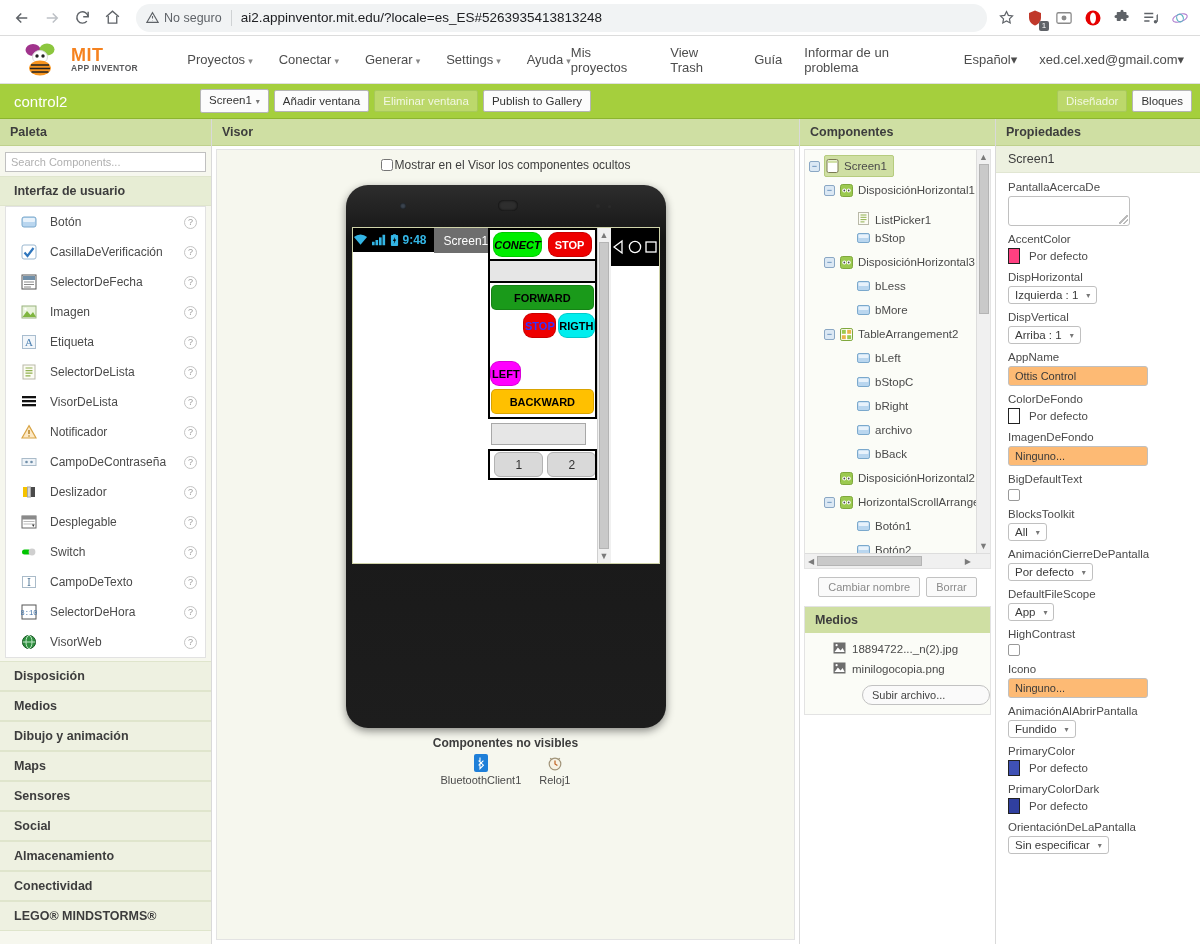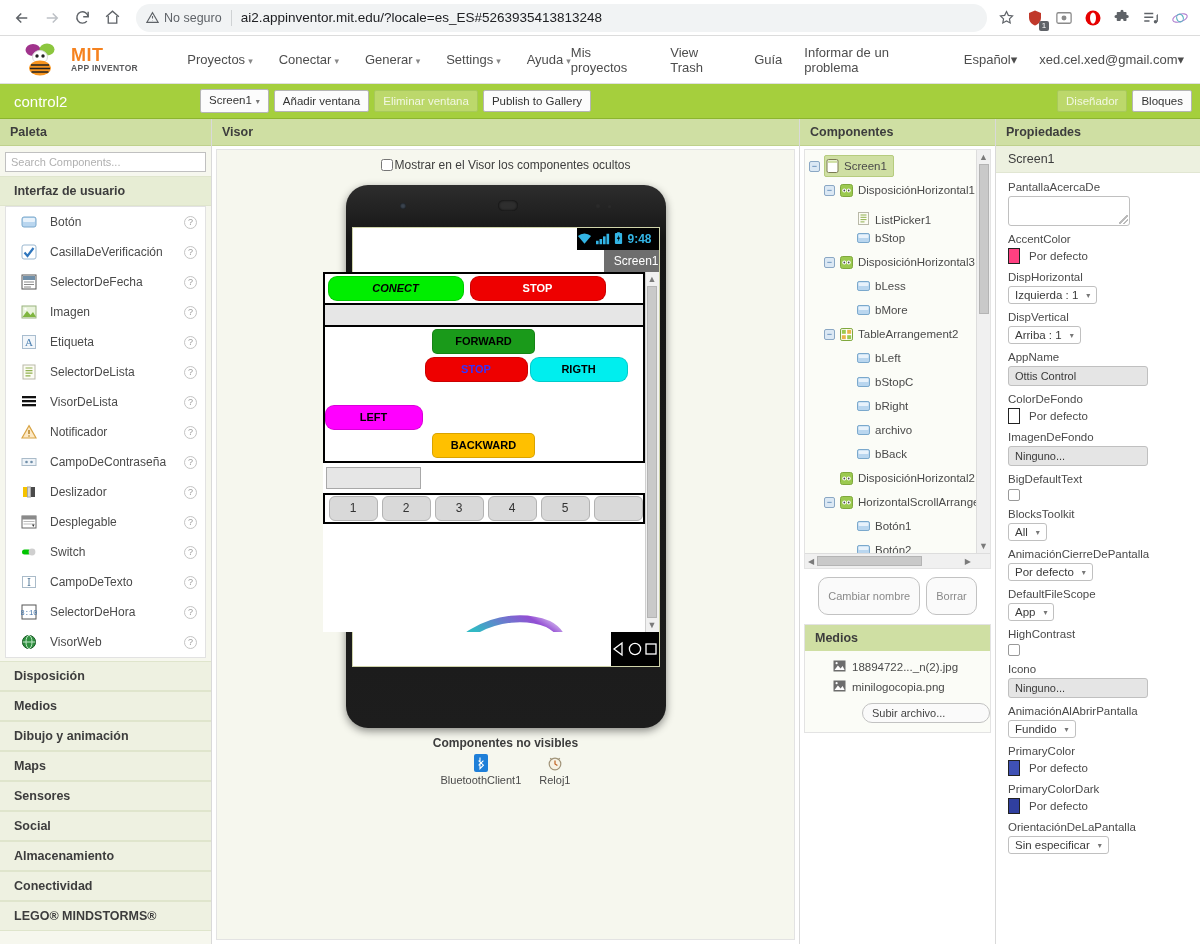"9:48" .screen { align-items: flex-end -> none; flex-direction: column -> row; height: 440px -> 337px }
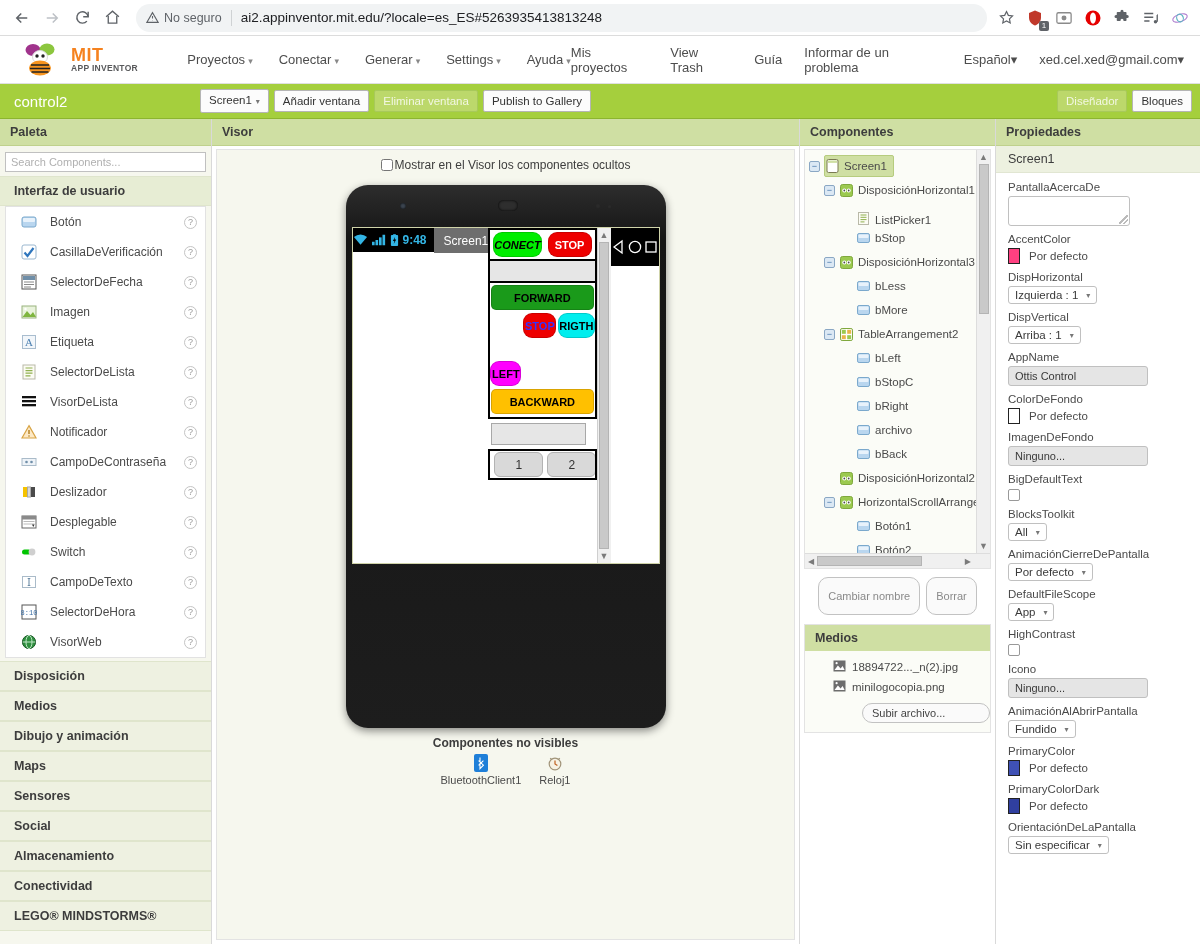"Ottis Control" .prop-input { background: #e5e5e5 -> #fdba74 }
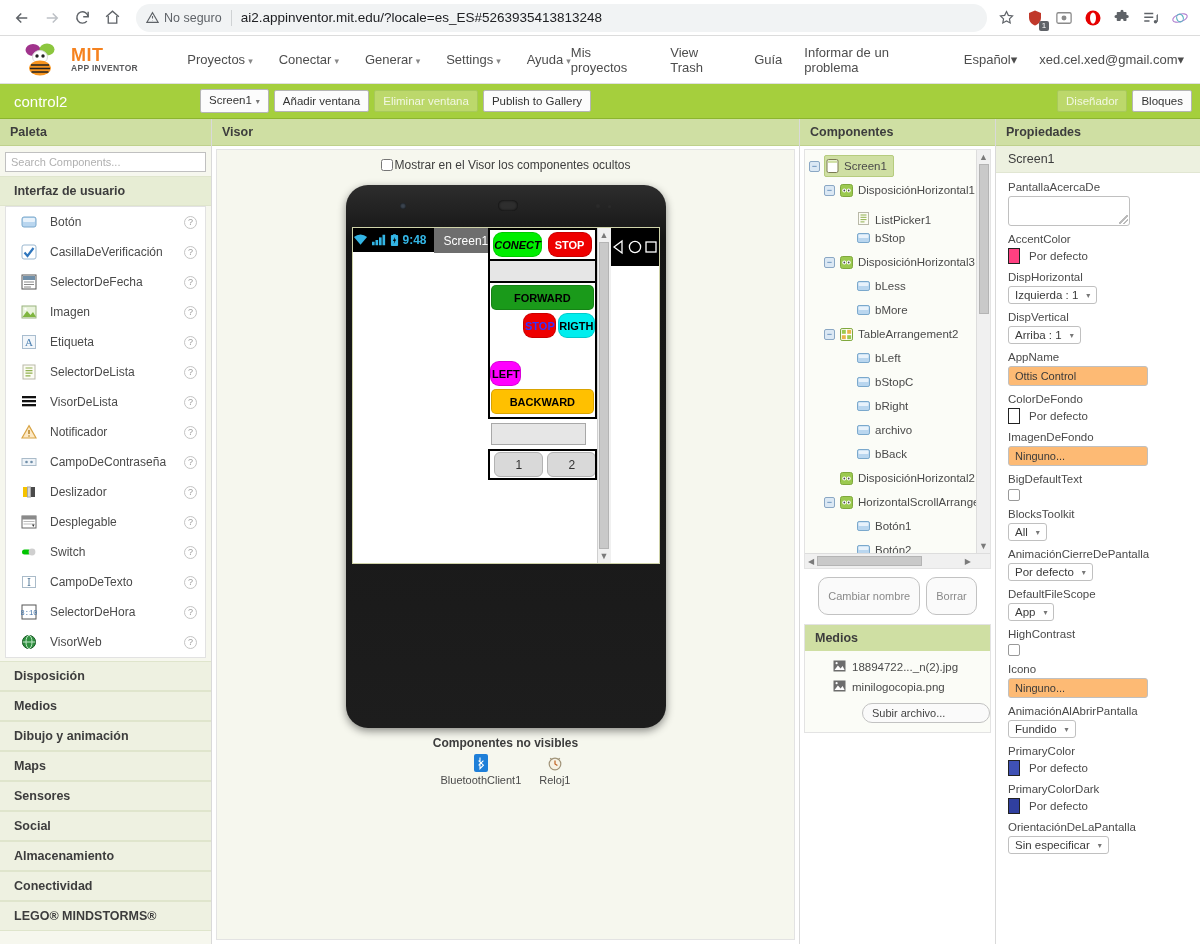"Cambiar nombre" .tree-btn { border-radius: 10px -> 2px; padding: 12px 9px -> 3px 9px }
